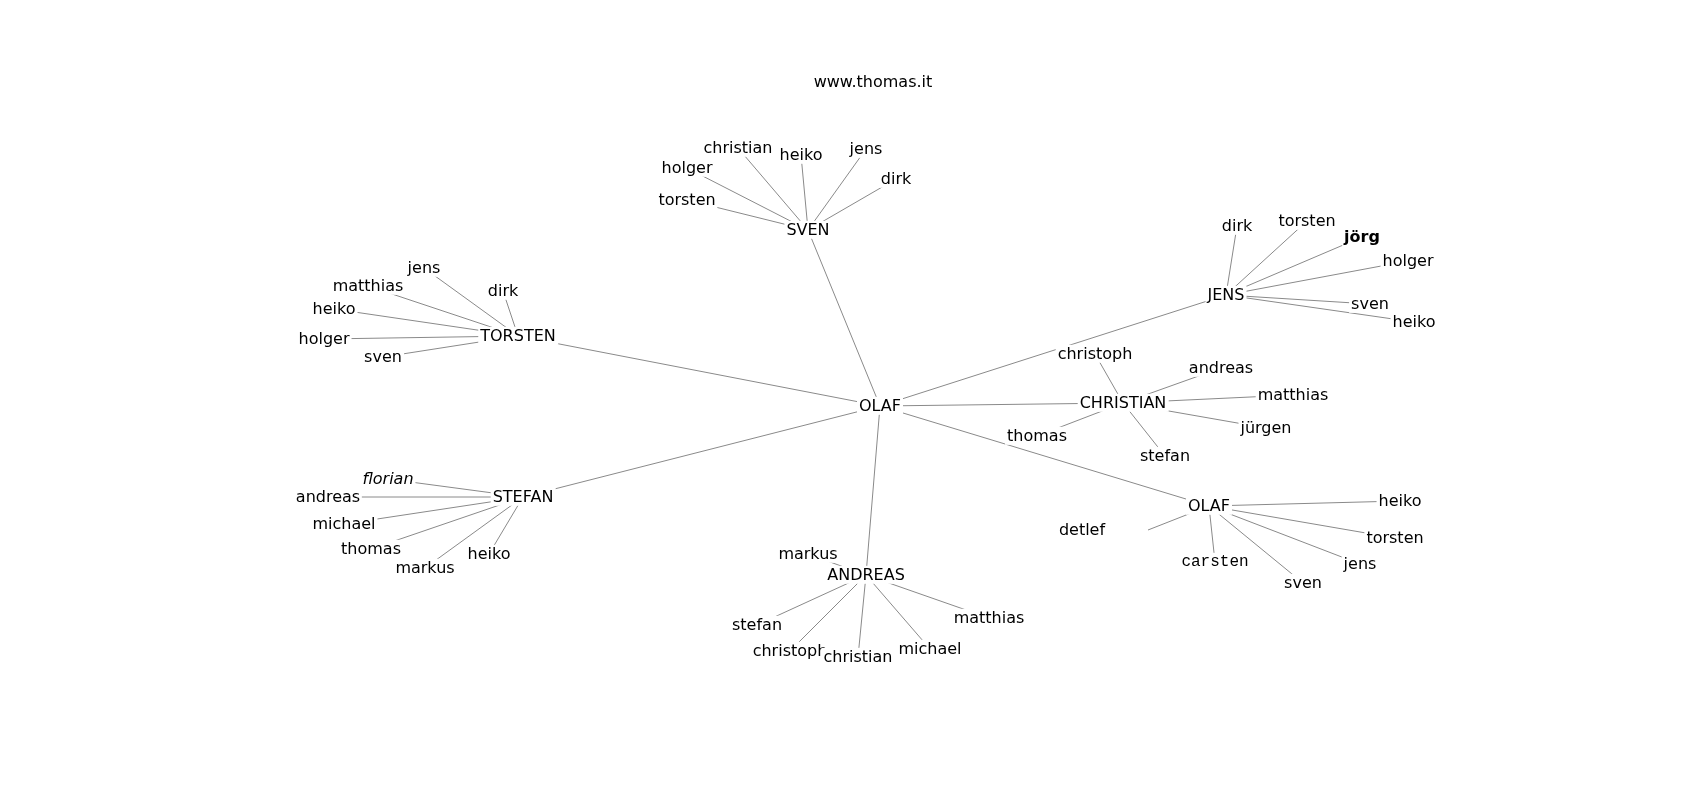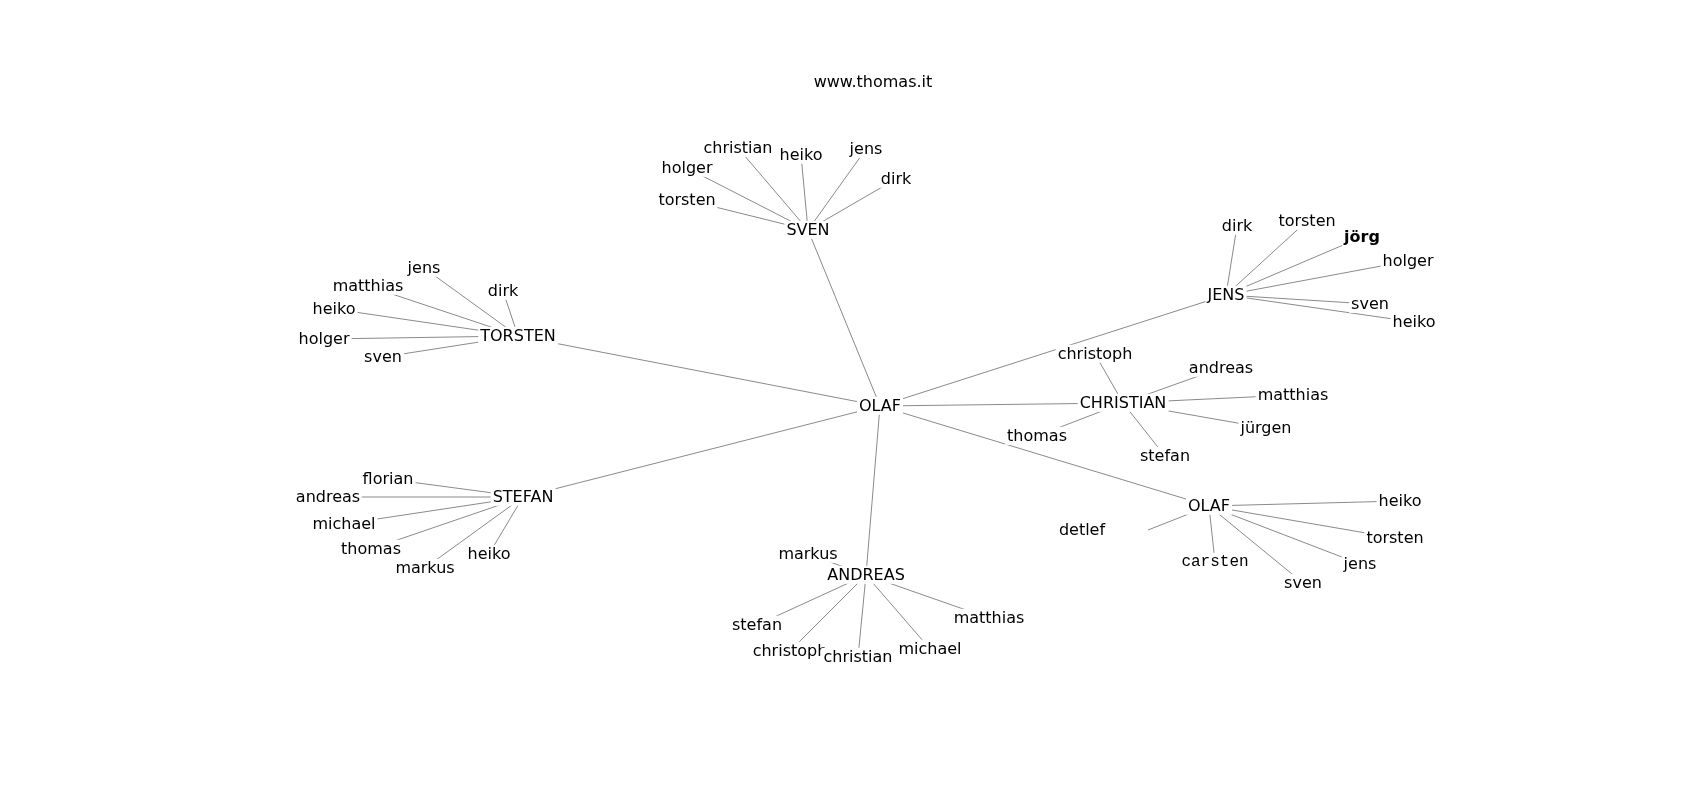"florian" div.node-label { font-style: none -> italic }
